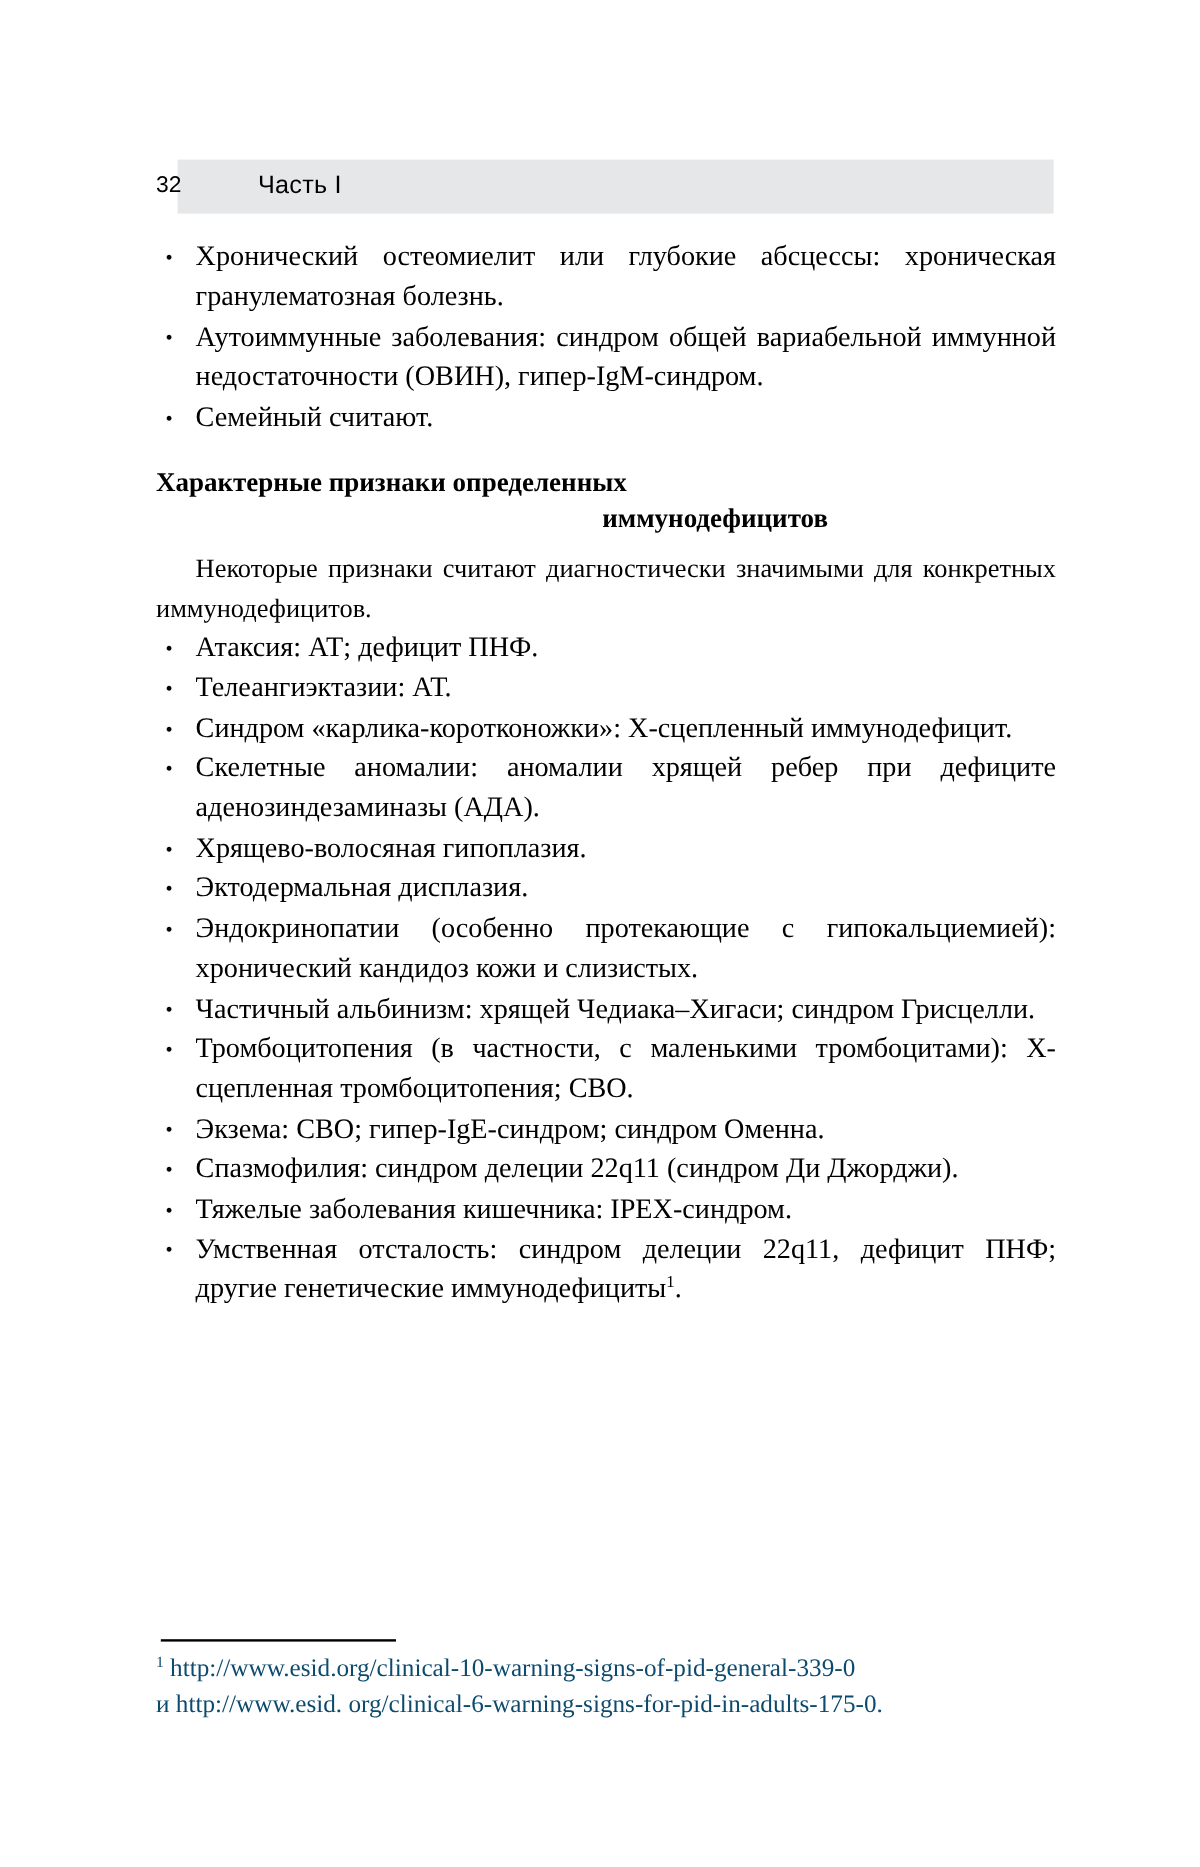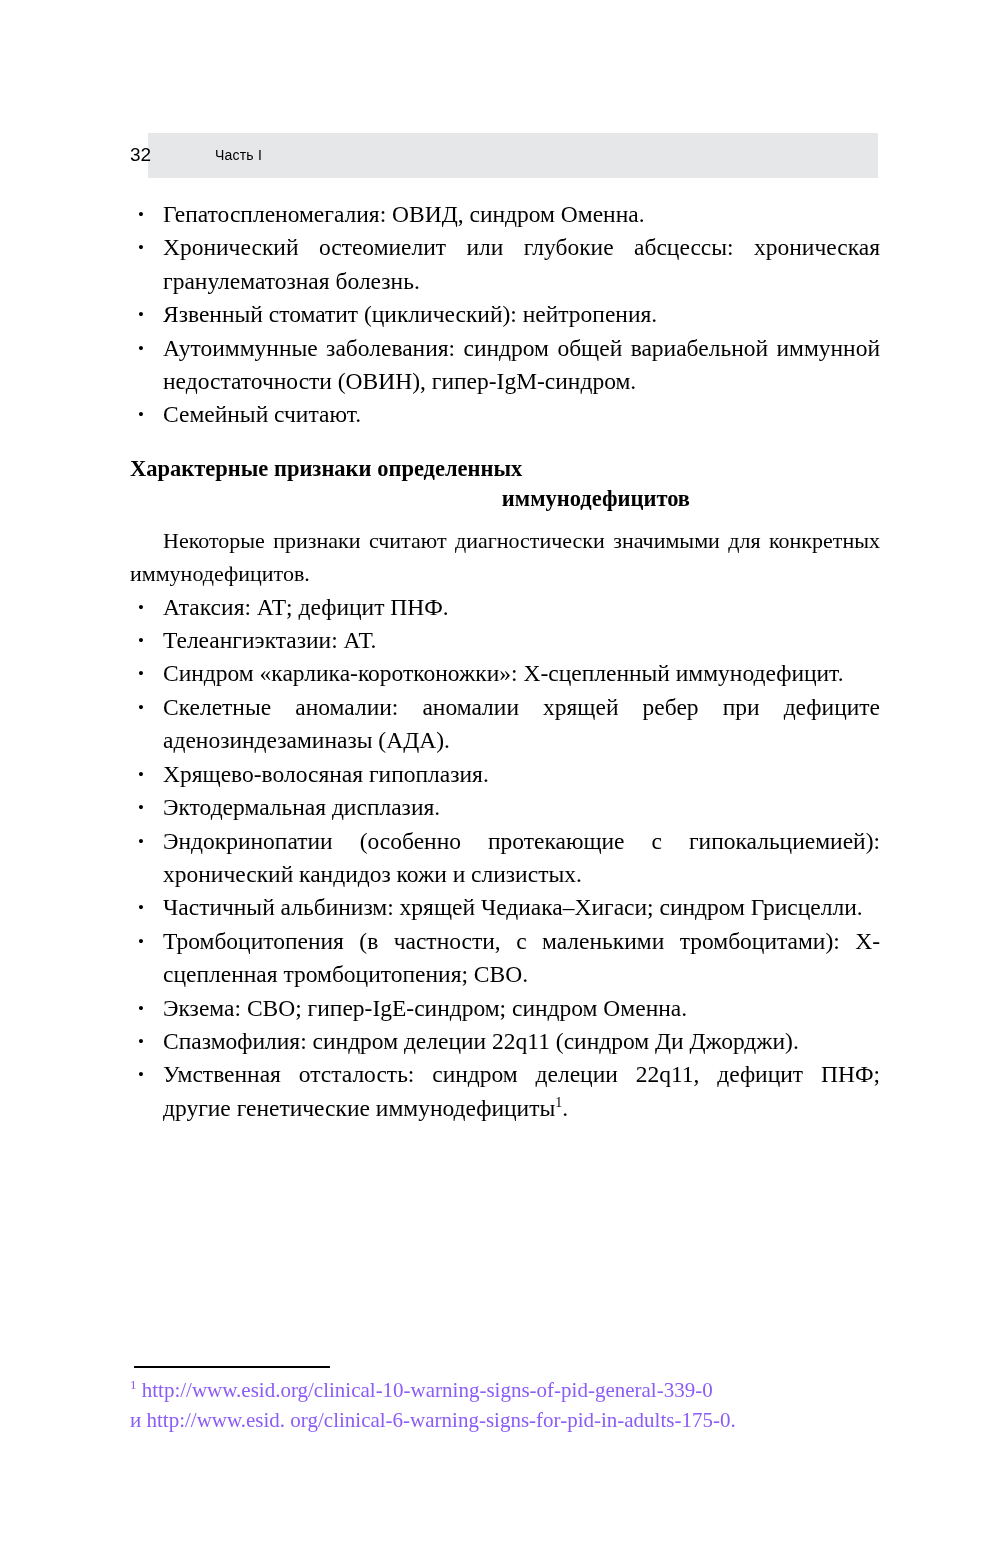"Часть I" .runhead-title { font-size: 14px -> 21px }
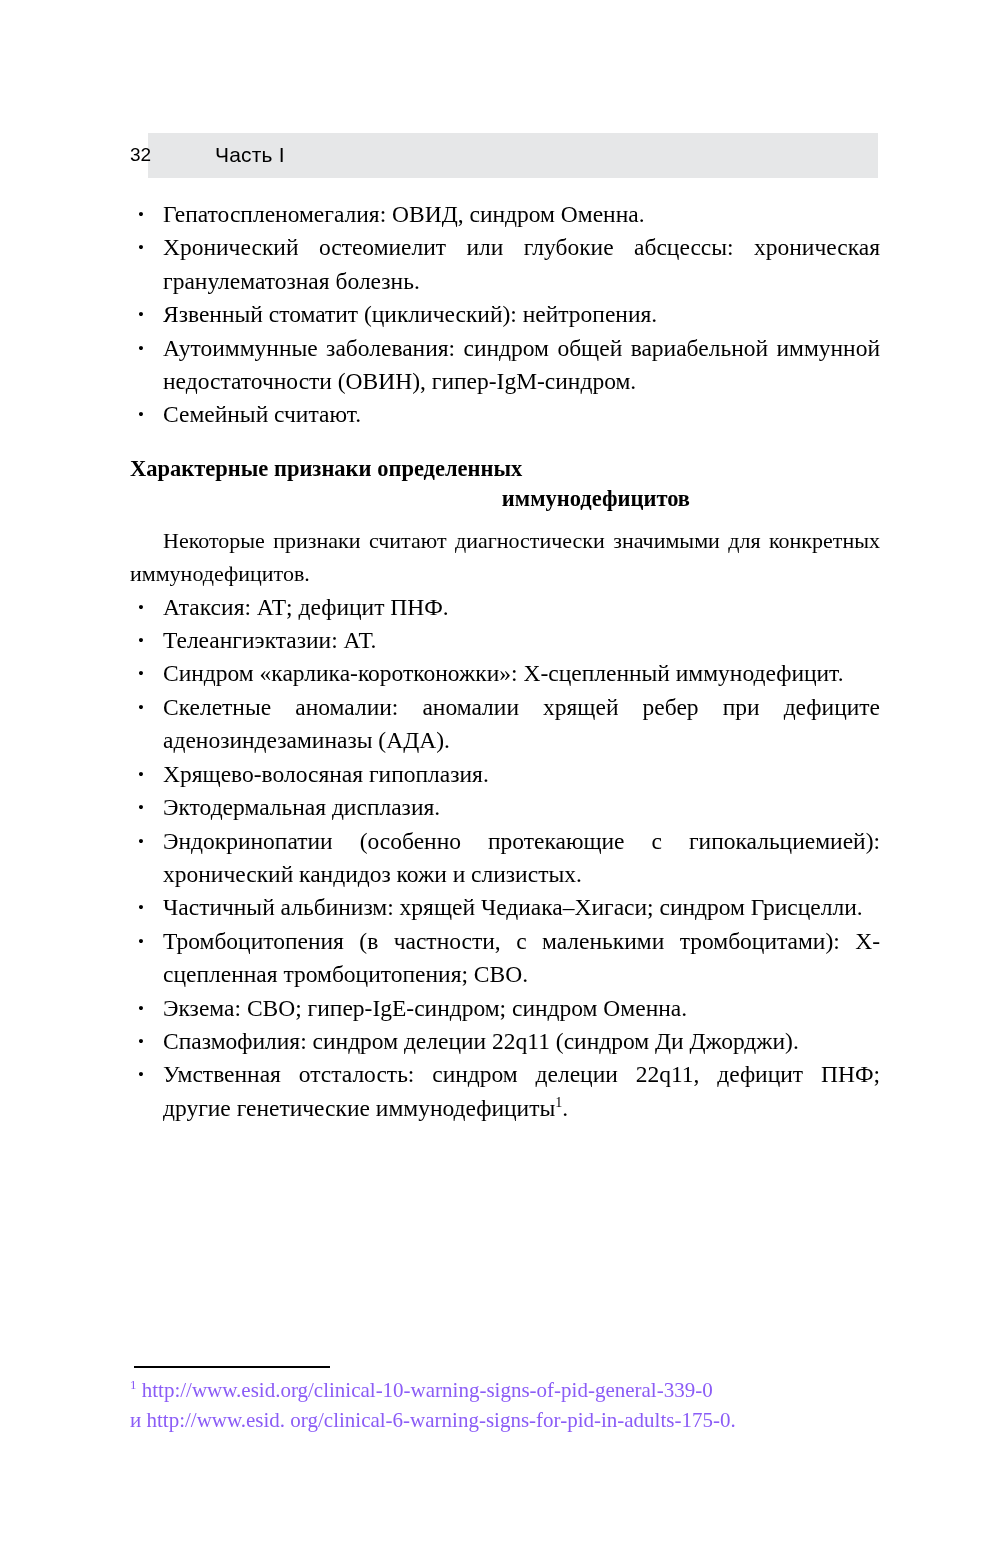"Гепатоспленомегалия: ОВИД, синдром" li { html: <li>Гепатоспленомегалия: ОВИД, синдром Оменна.</li> -> none }
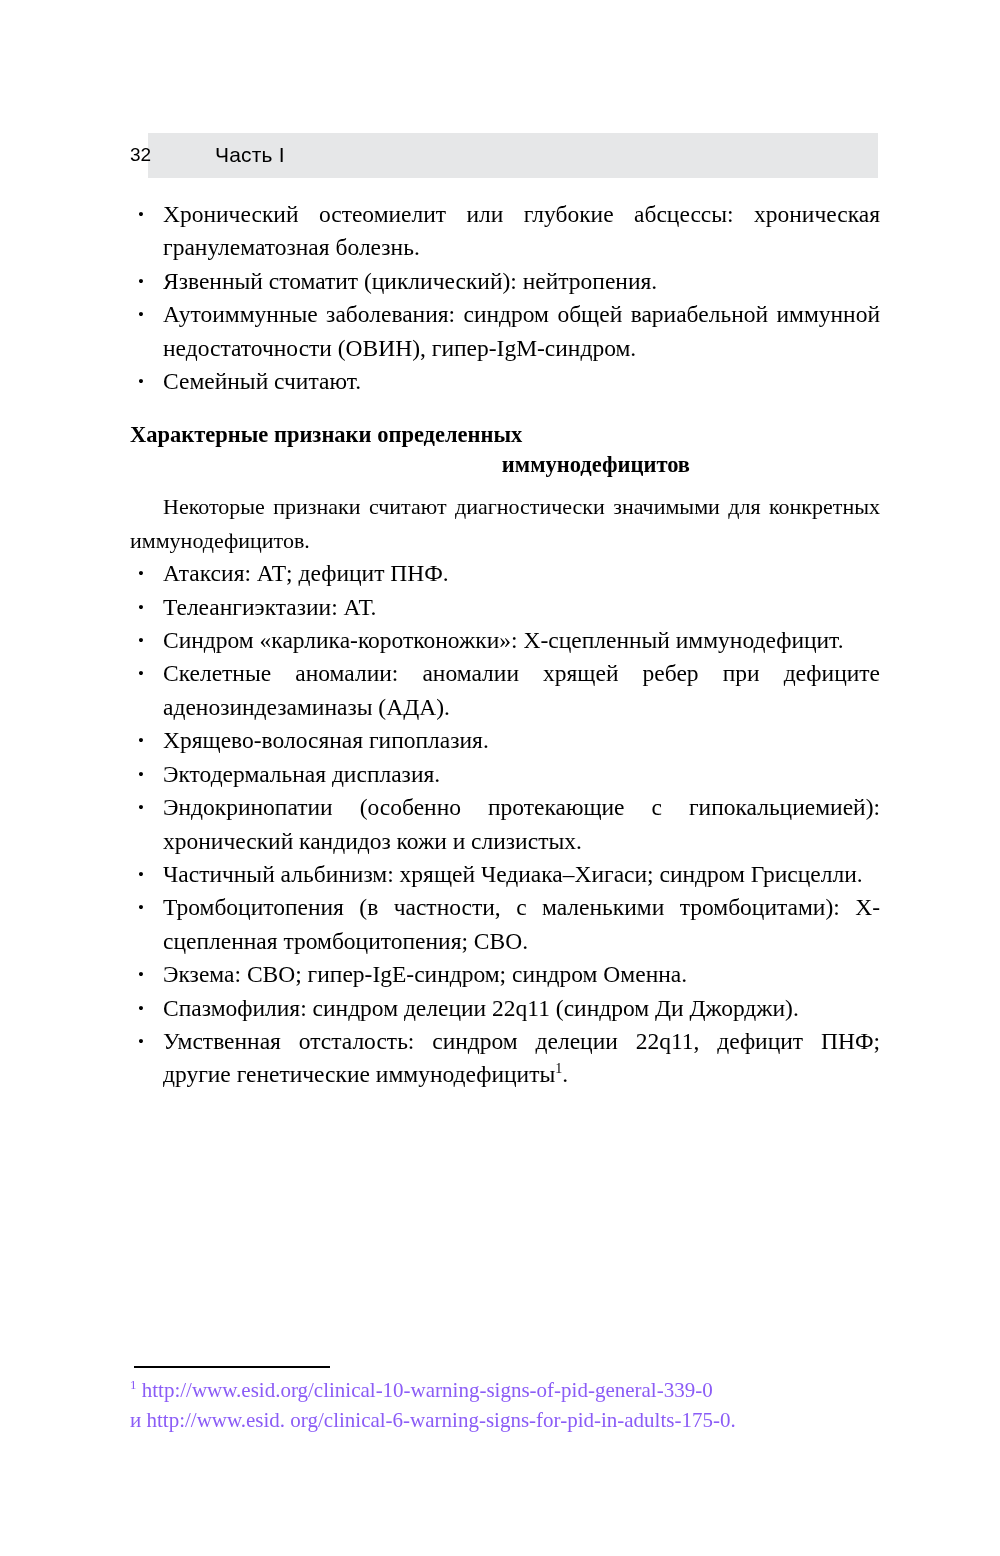"Язвенный стоматит (циклический):" li { html: <li>Язвенный стоматит (циклический): нейтропения.</li> -> none }
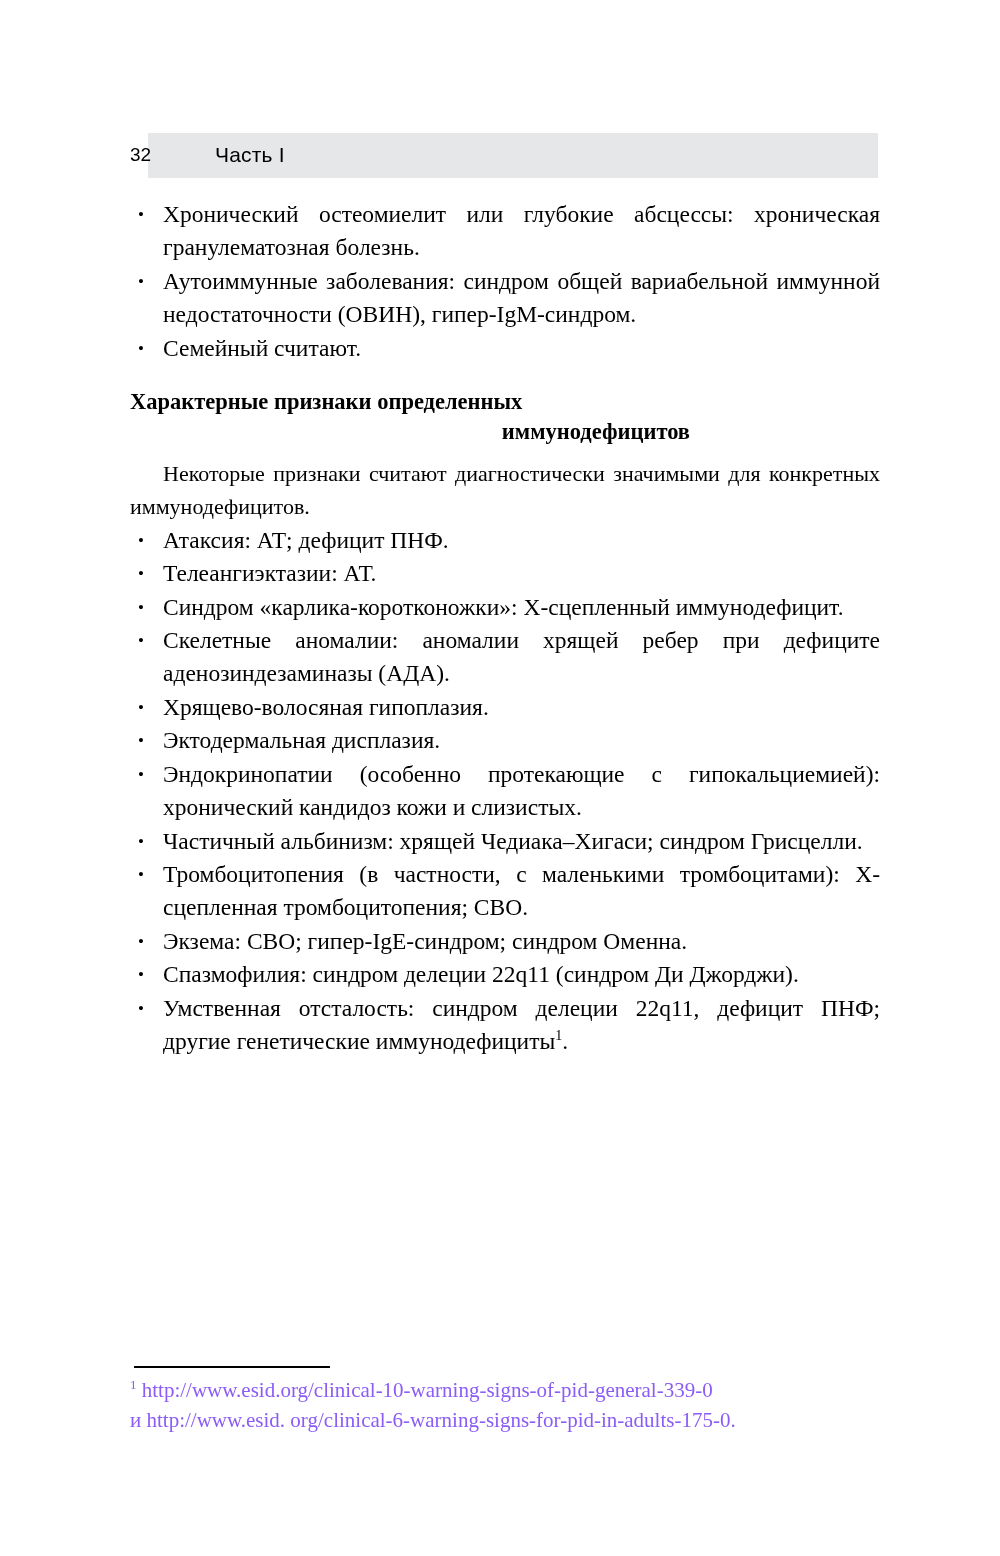"Тяжелые заболевания кишечника:" li { html: none -> <li>Тяжелые заболевания кишечника: IPEX-синдром.</li> }
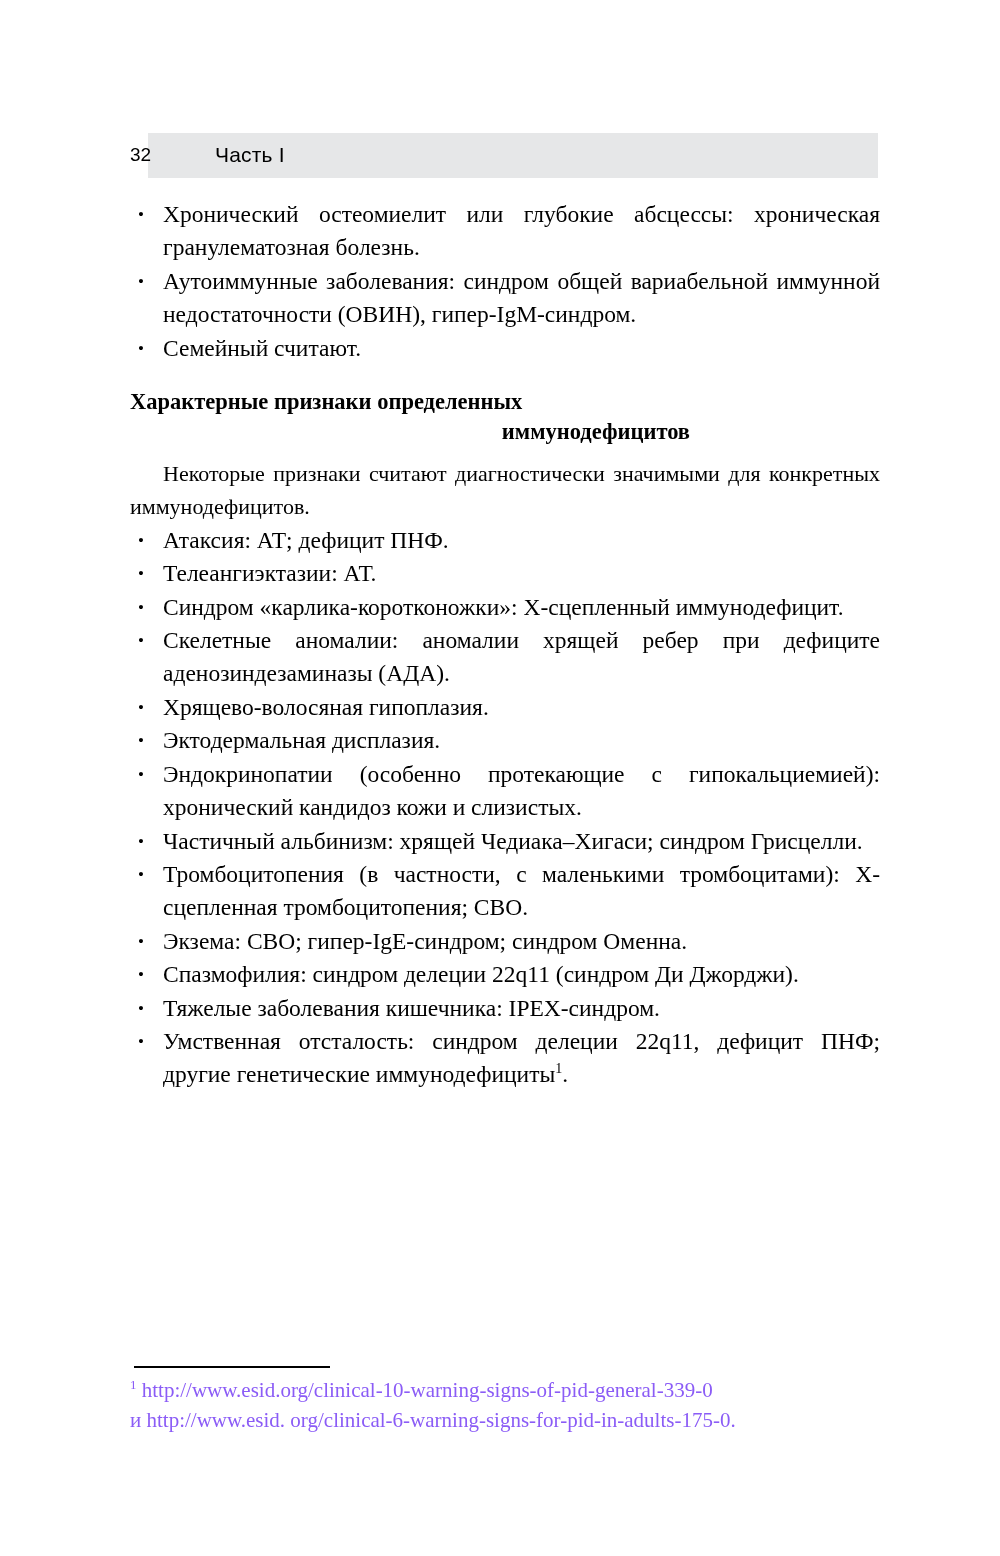"1 http://www.esid.org/clinical-10-warning-signs-of-pid-general-339-0" .fn-text { color: #8b5cf6 -> #0c4a6e }
